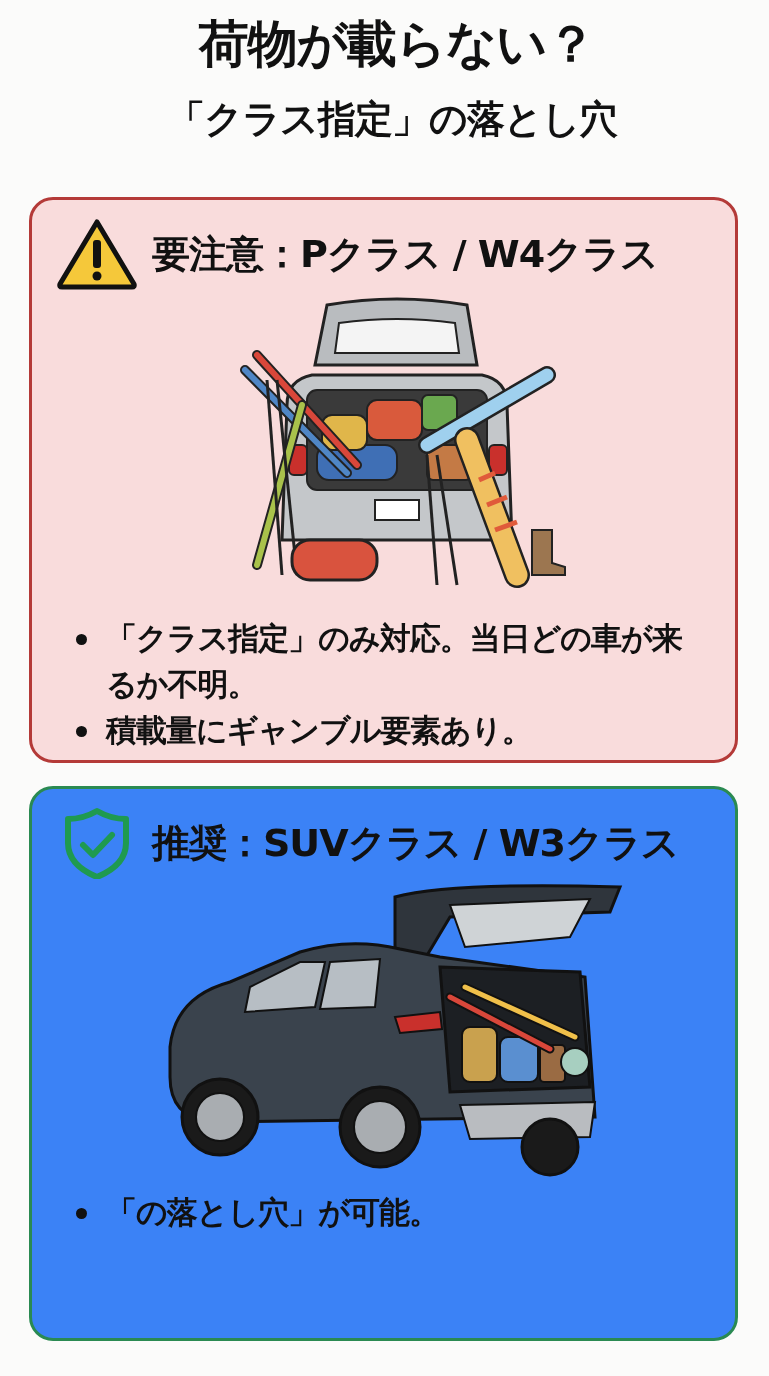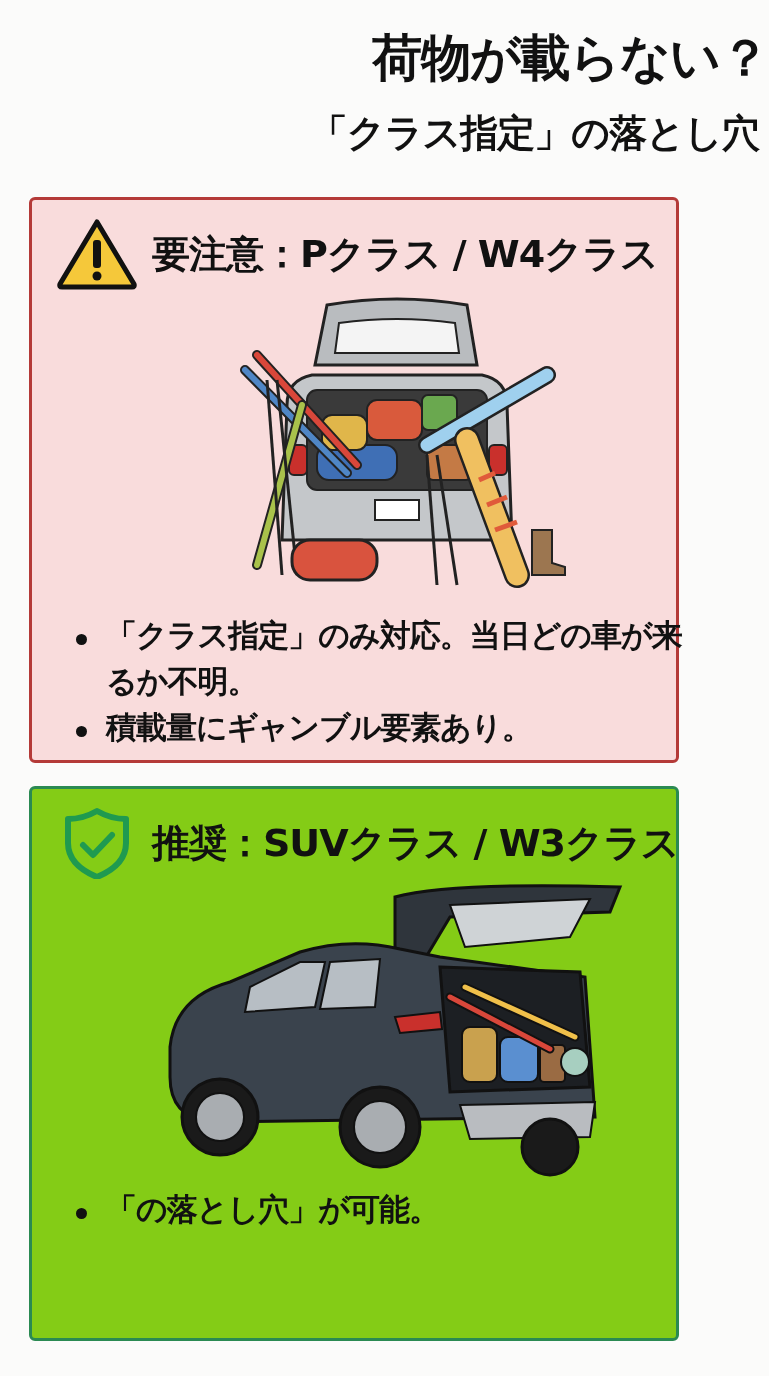"荷物が載らない？" .title { text-align: right -> center; top: 28px -> 14px }
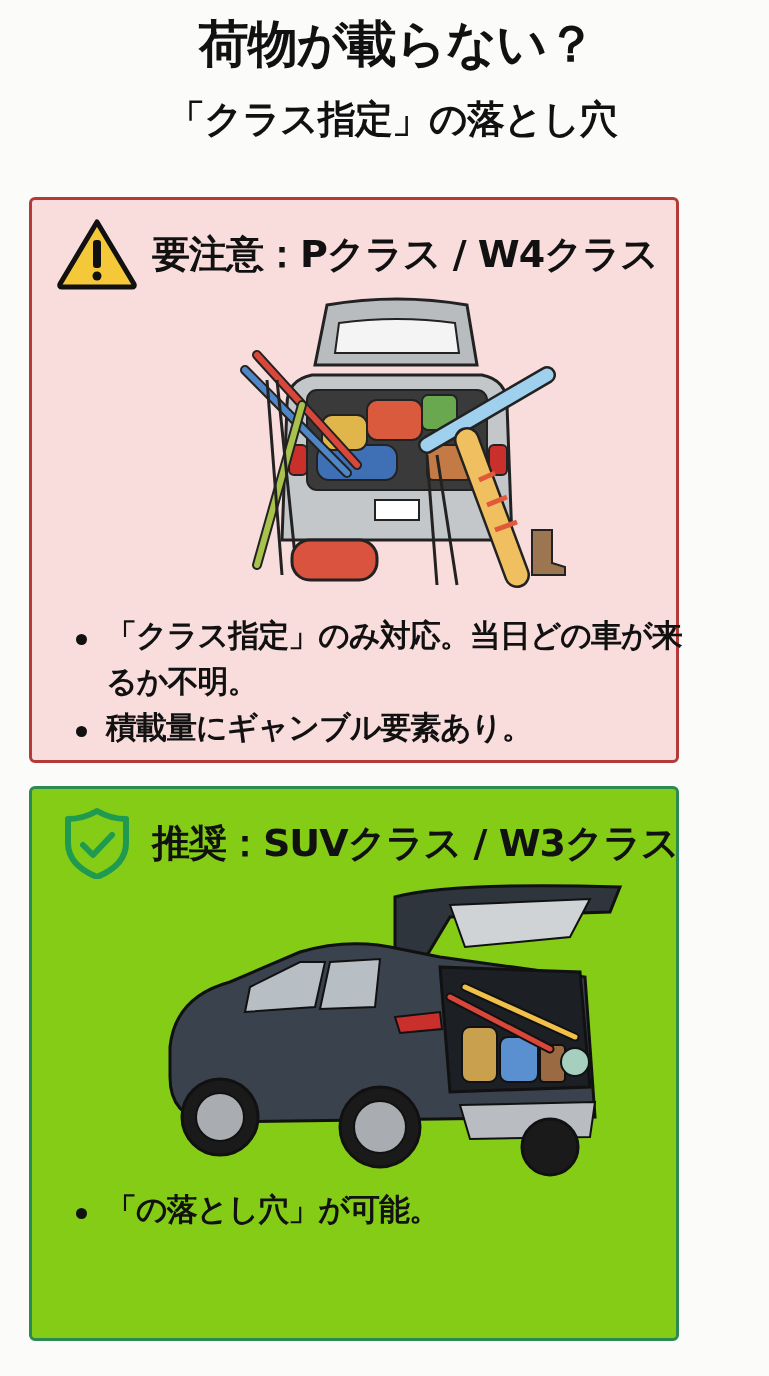"要注意：Pクラス / W4クラス" .panel { border-radius: 6px -> 24px; width: 650px -> 709px }
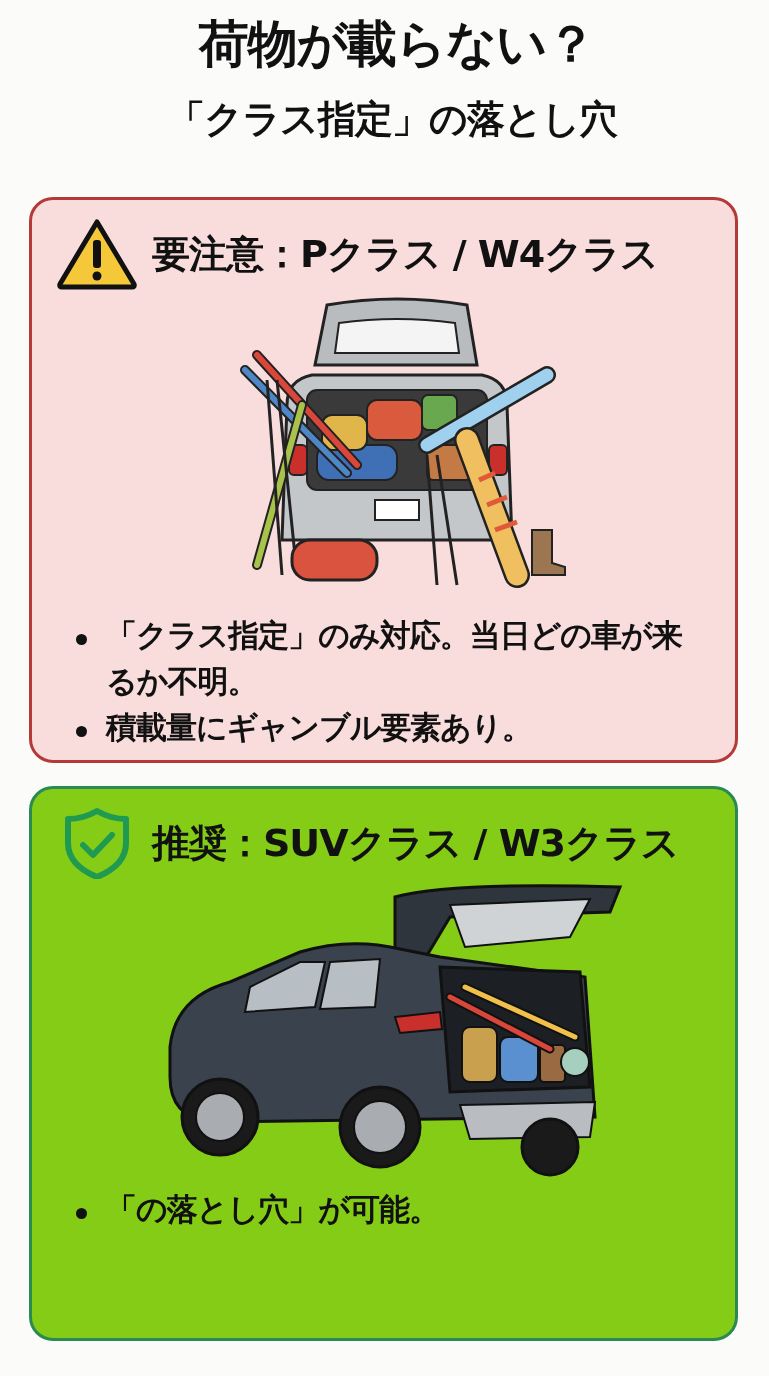"「クラス指定」のみ対応。当日どの車が来るか不明。" .bullets { font-family: Liberation Mono, monospace -> none }
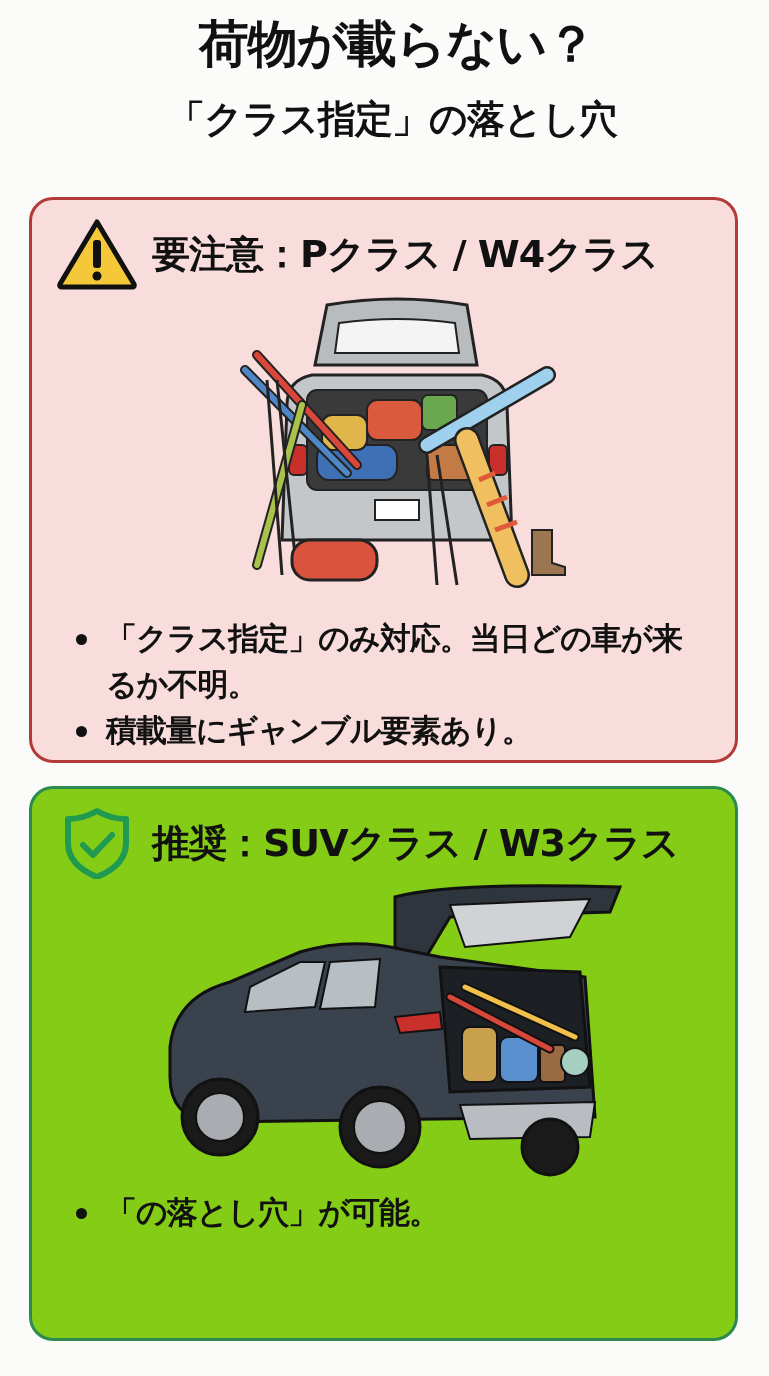"推奨：SUVクラス / W3クラス" .panel.good { background: #84cc16 -> #3b82f6 }
